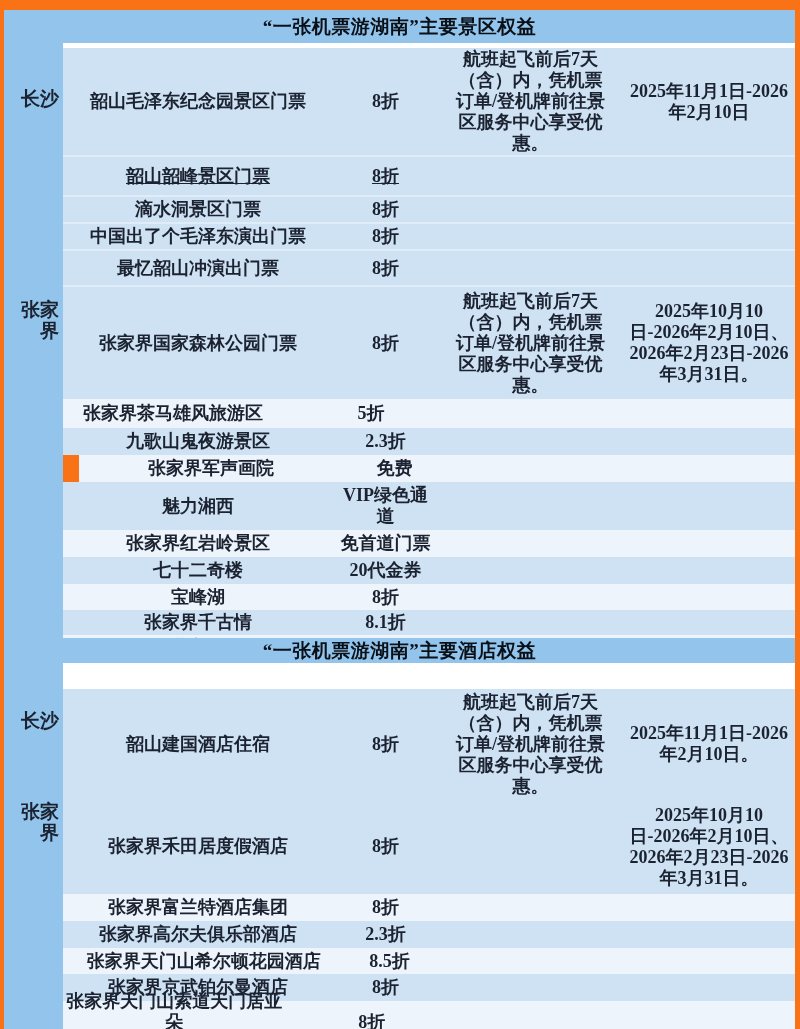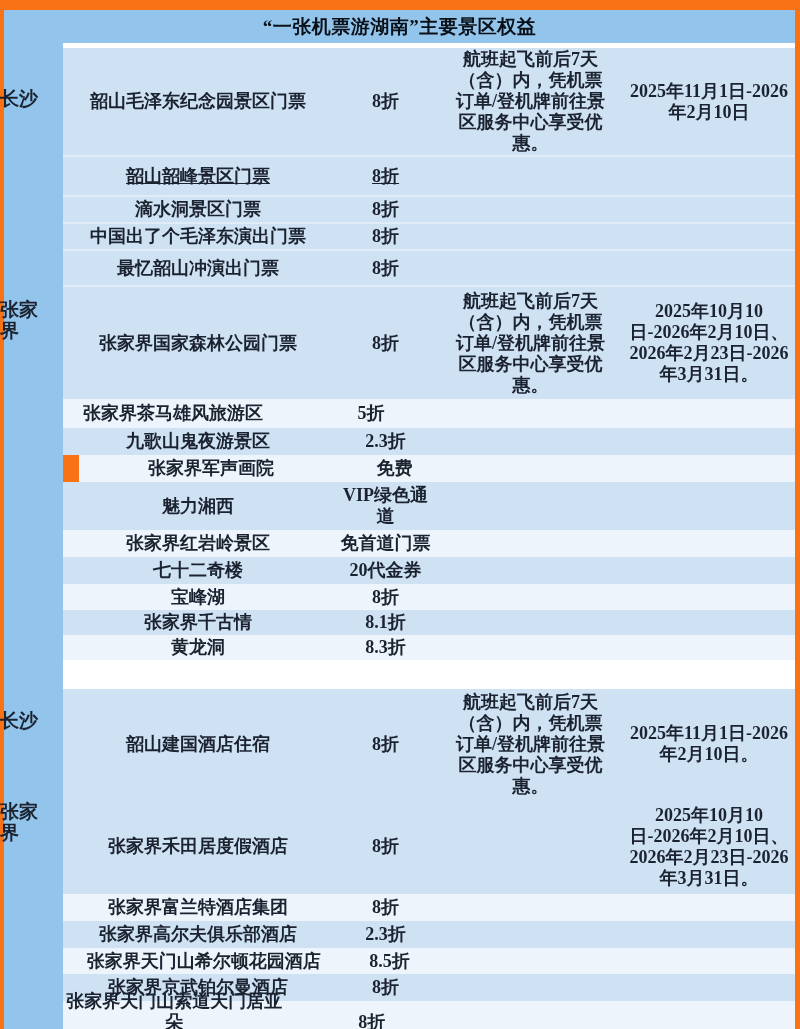"长沙" .city { text-align: left -> right }
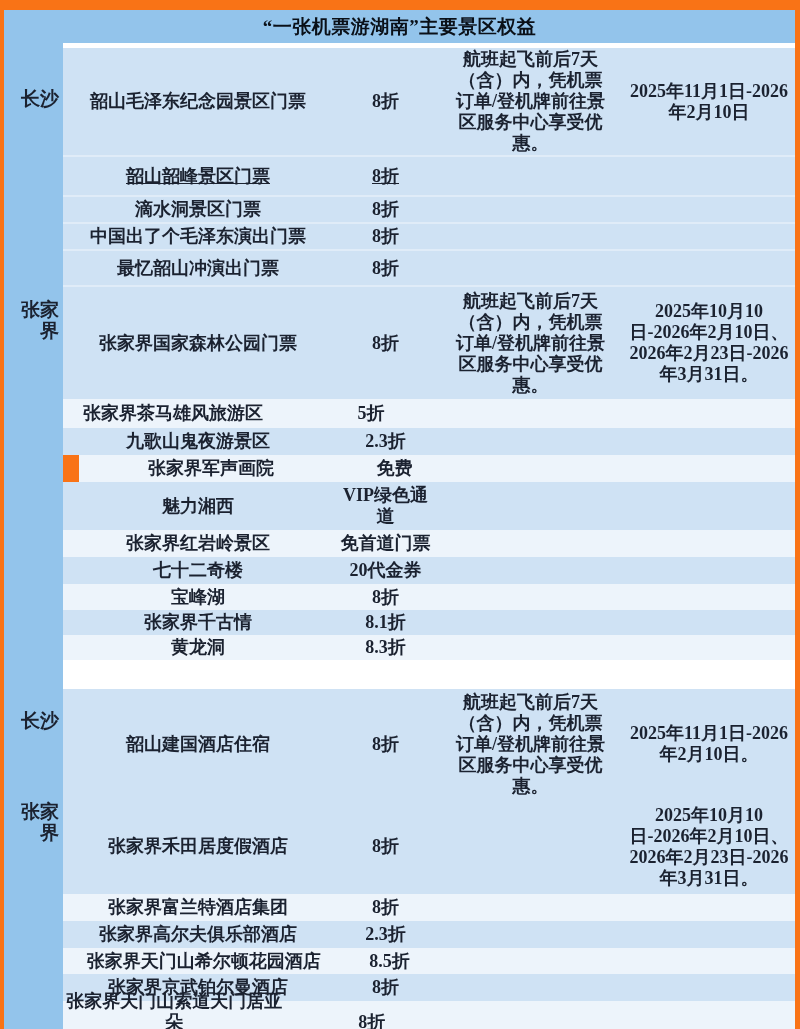"“一张机票游湖南”主要酒店权益" div.band { html: none -> <div>“一张机票游湖南”主要酒店权益</div> }
